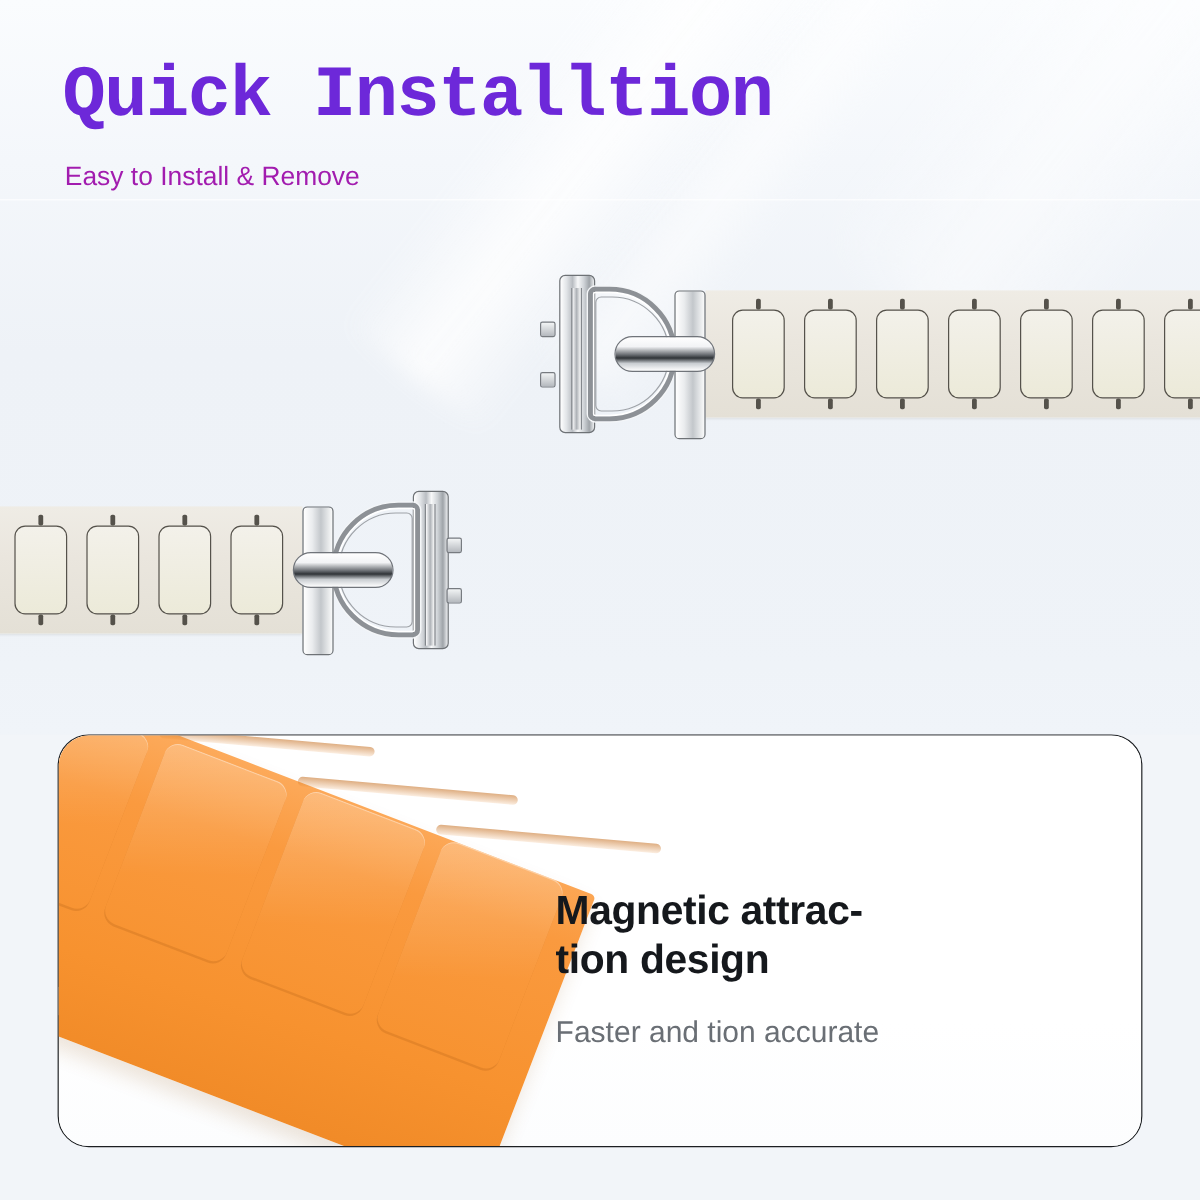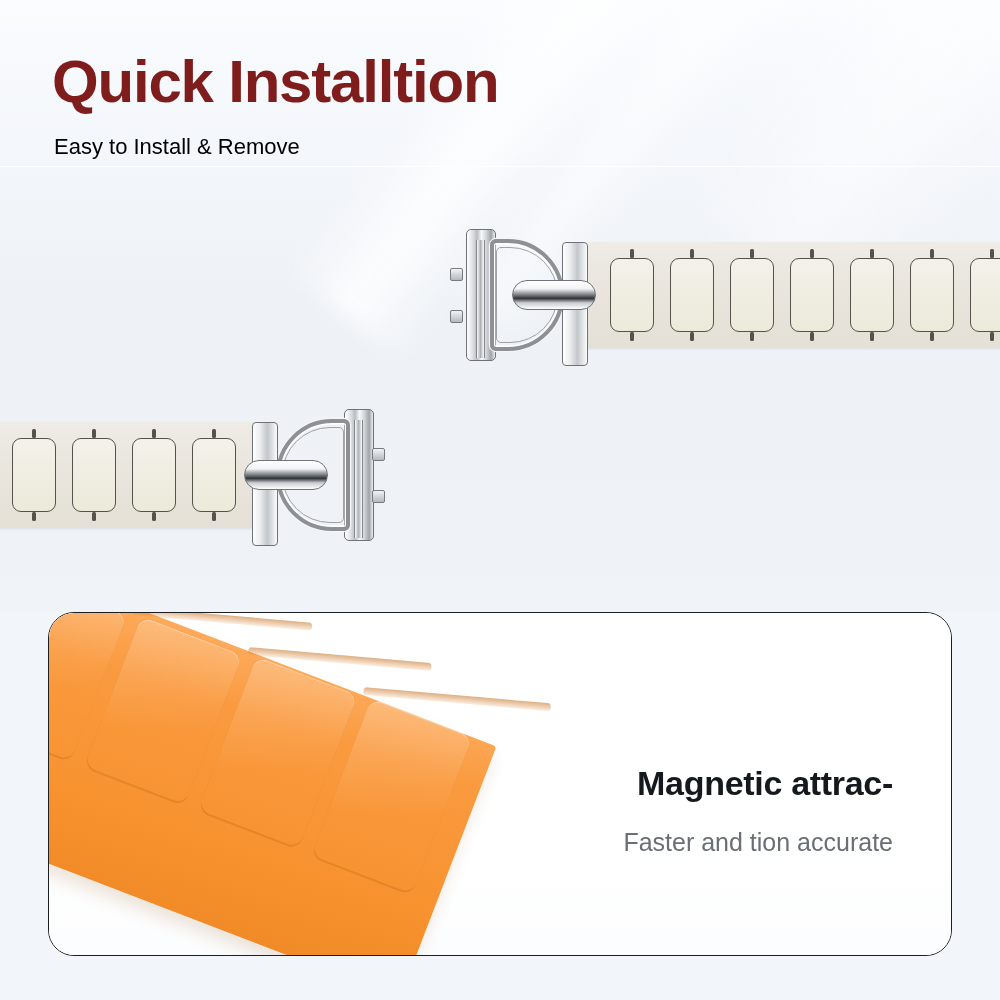"Quick Installtion" .headline { color: #7f1d1d -> #6d28d9; font-family: none -> Liberation Mono, monospace }
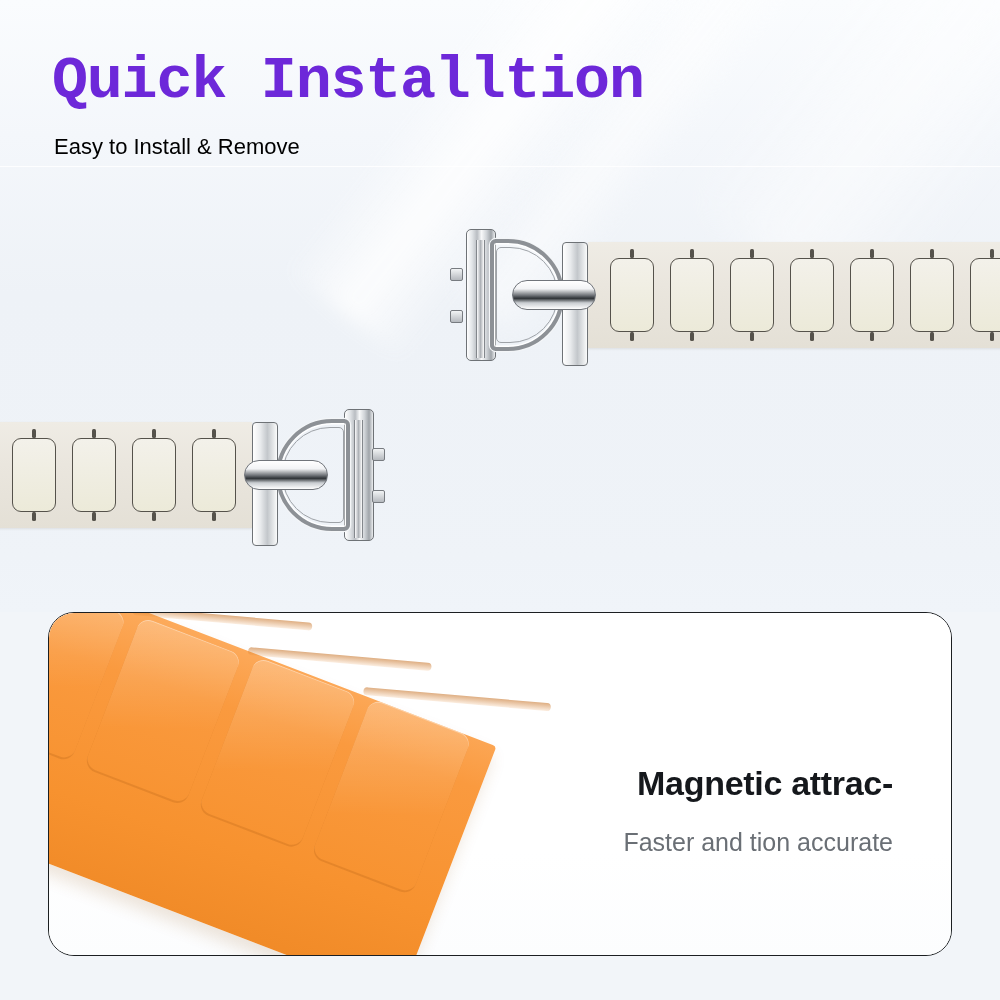"Easy to Install & Remove" .subhead { color: #000000 -> #a21caf }
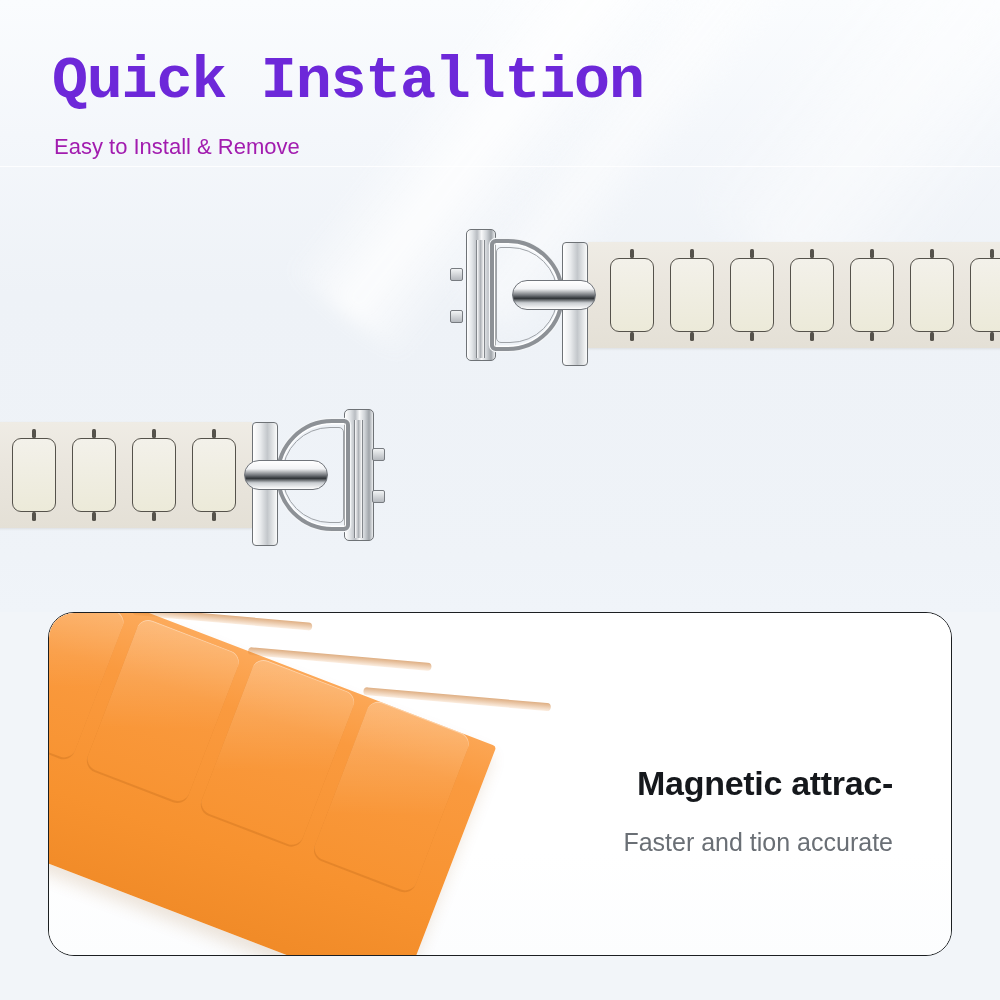"Magnetic attrac-" .panel-text { margin-top: 24px -> none; text-align: right -> none }
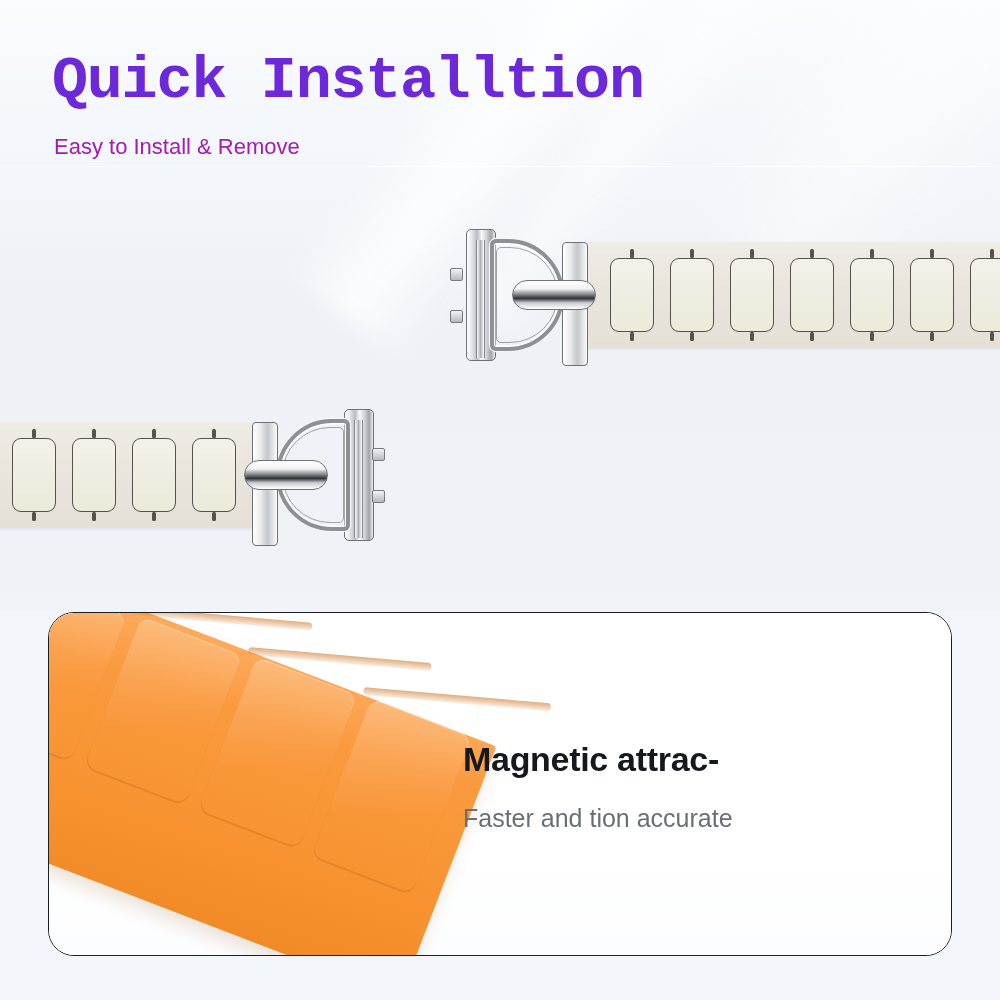"tion design" span { html: none -> <span>tion design</span> }
